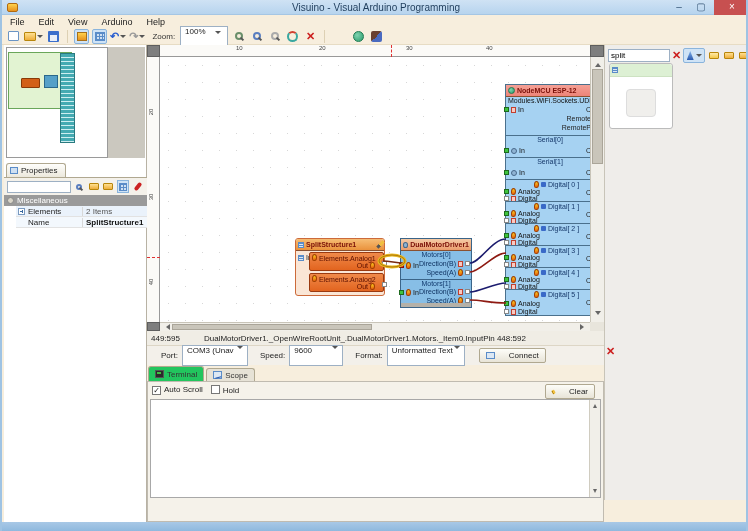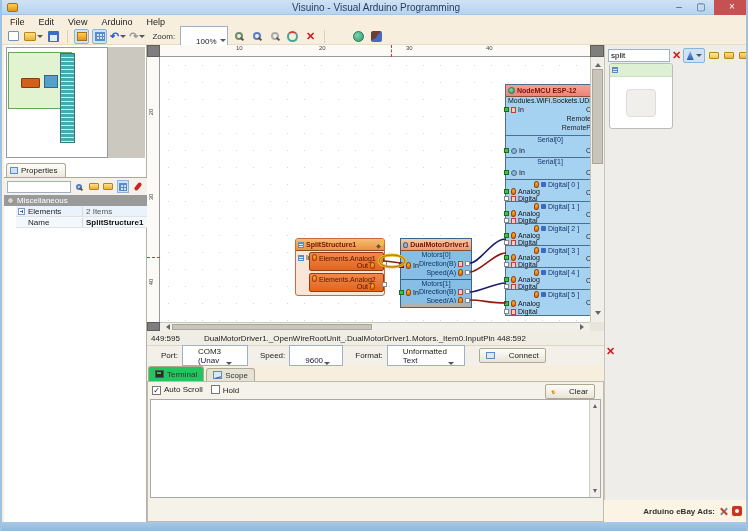"100%" .combo { align-items: flex-end -> flex-start; padding: 0 15px -> 0 4px }
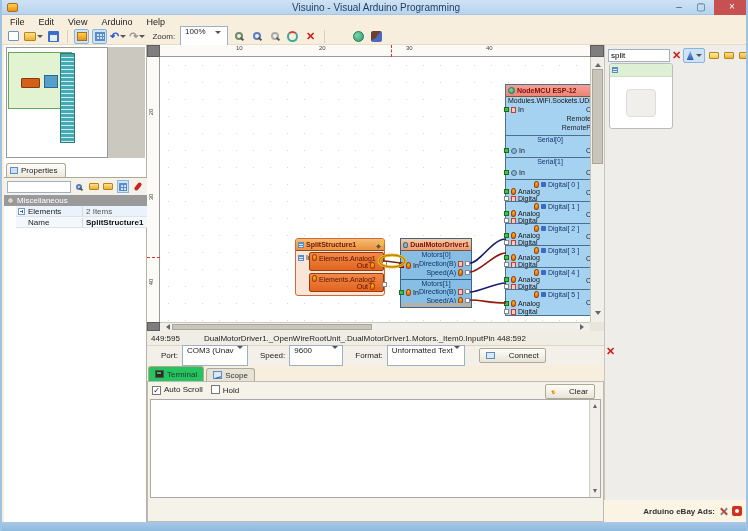"Arduino eBay Ads:" div.abs { html: <div> <span>Arduino eBay Ads:</span> <span></span> <span></span> </div> -> none }
